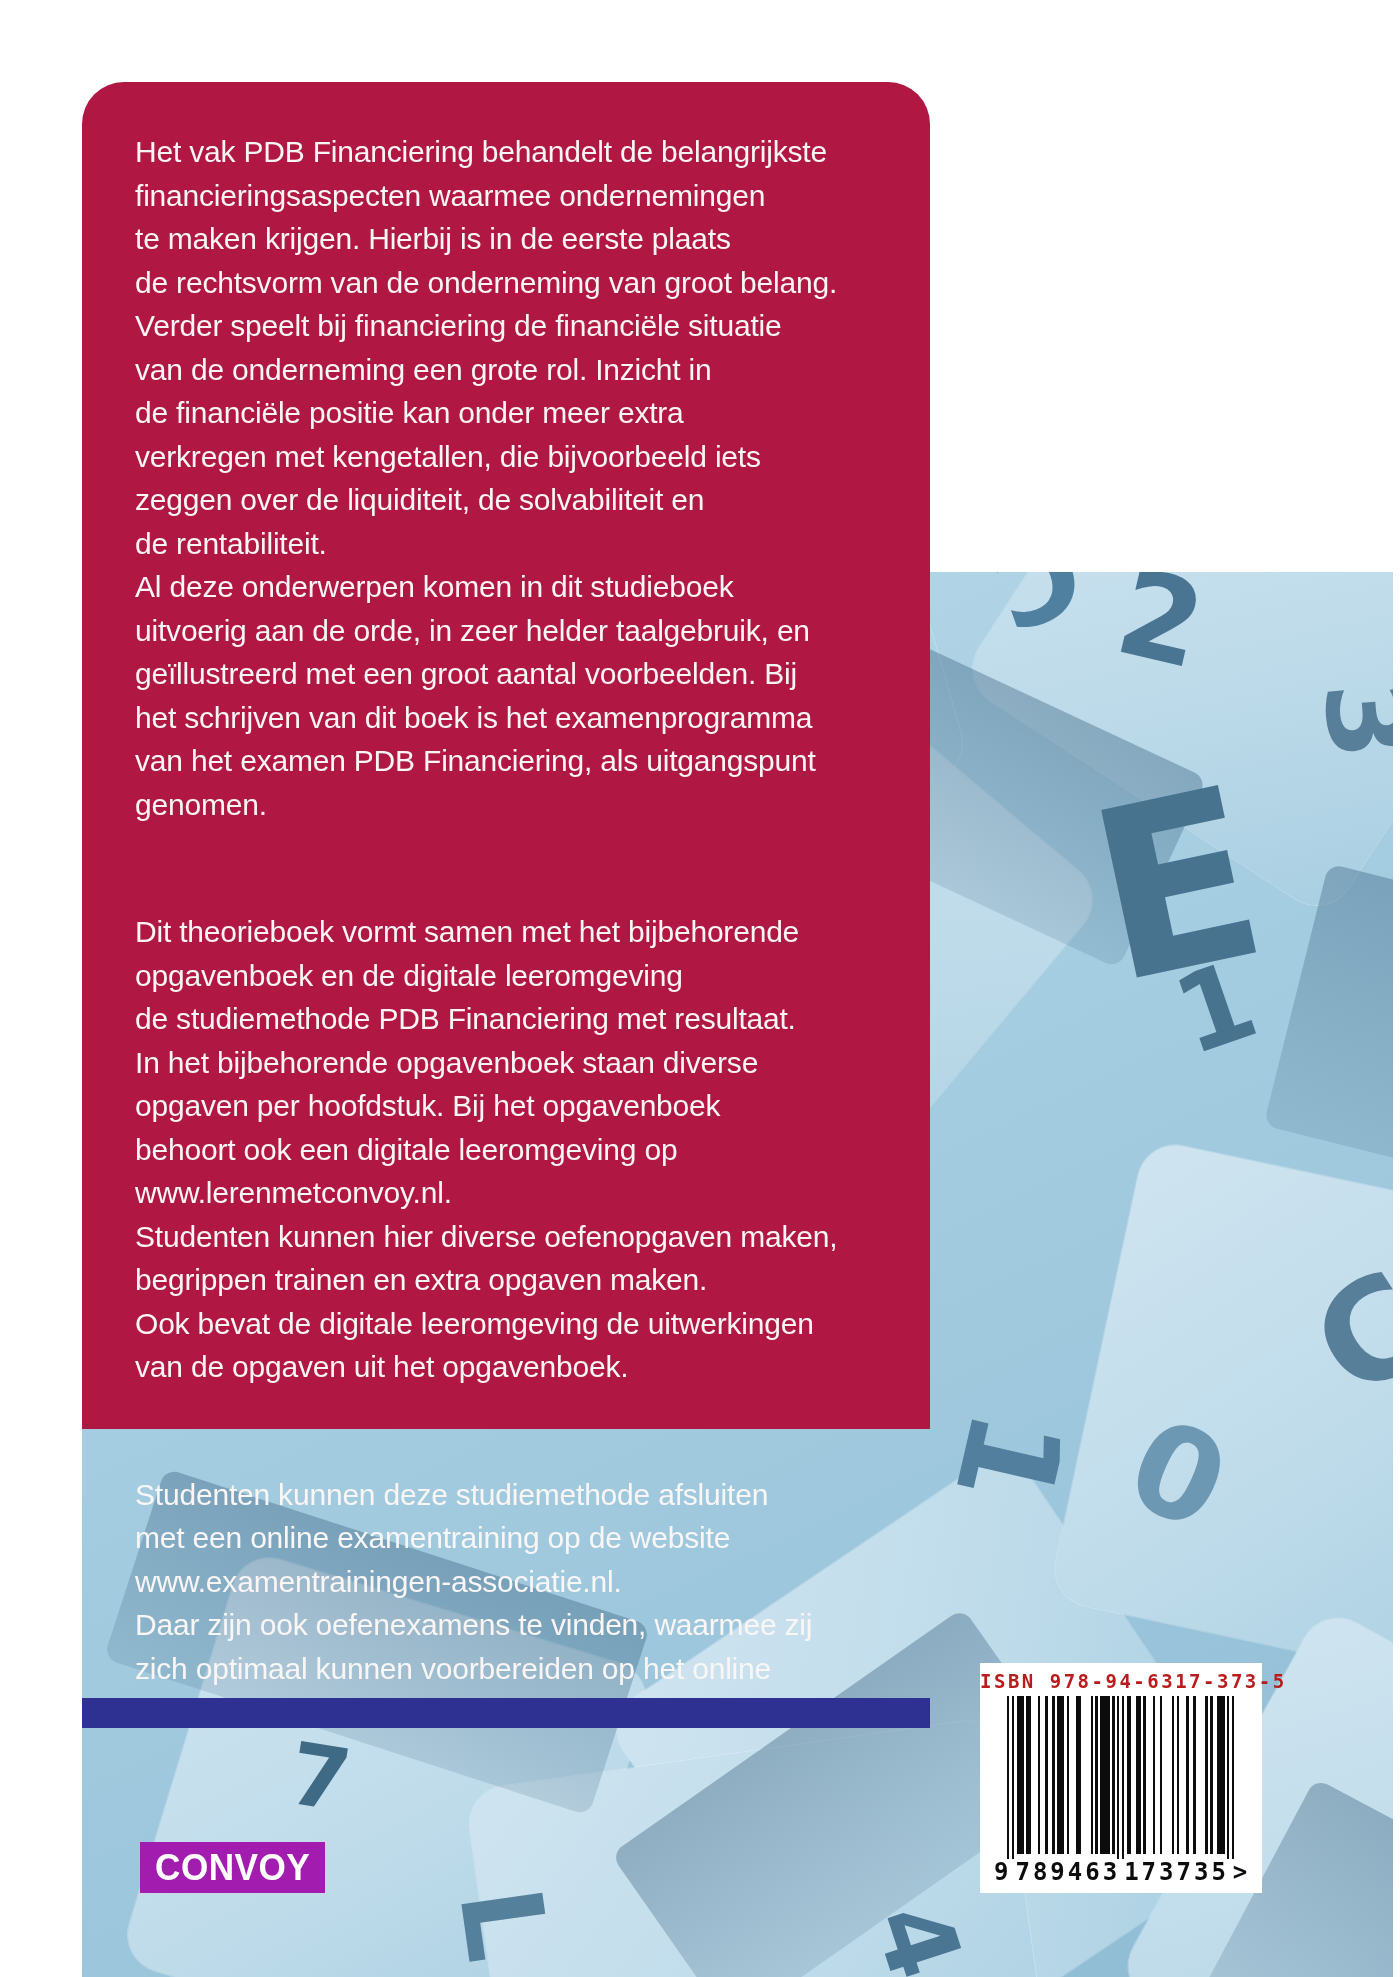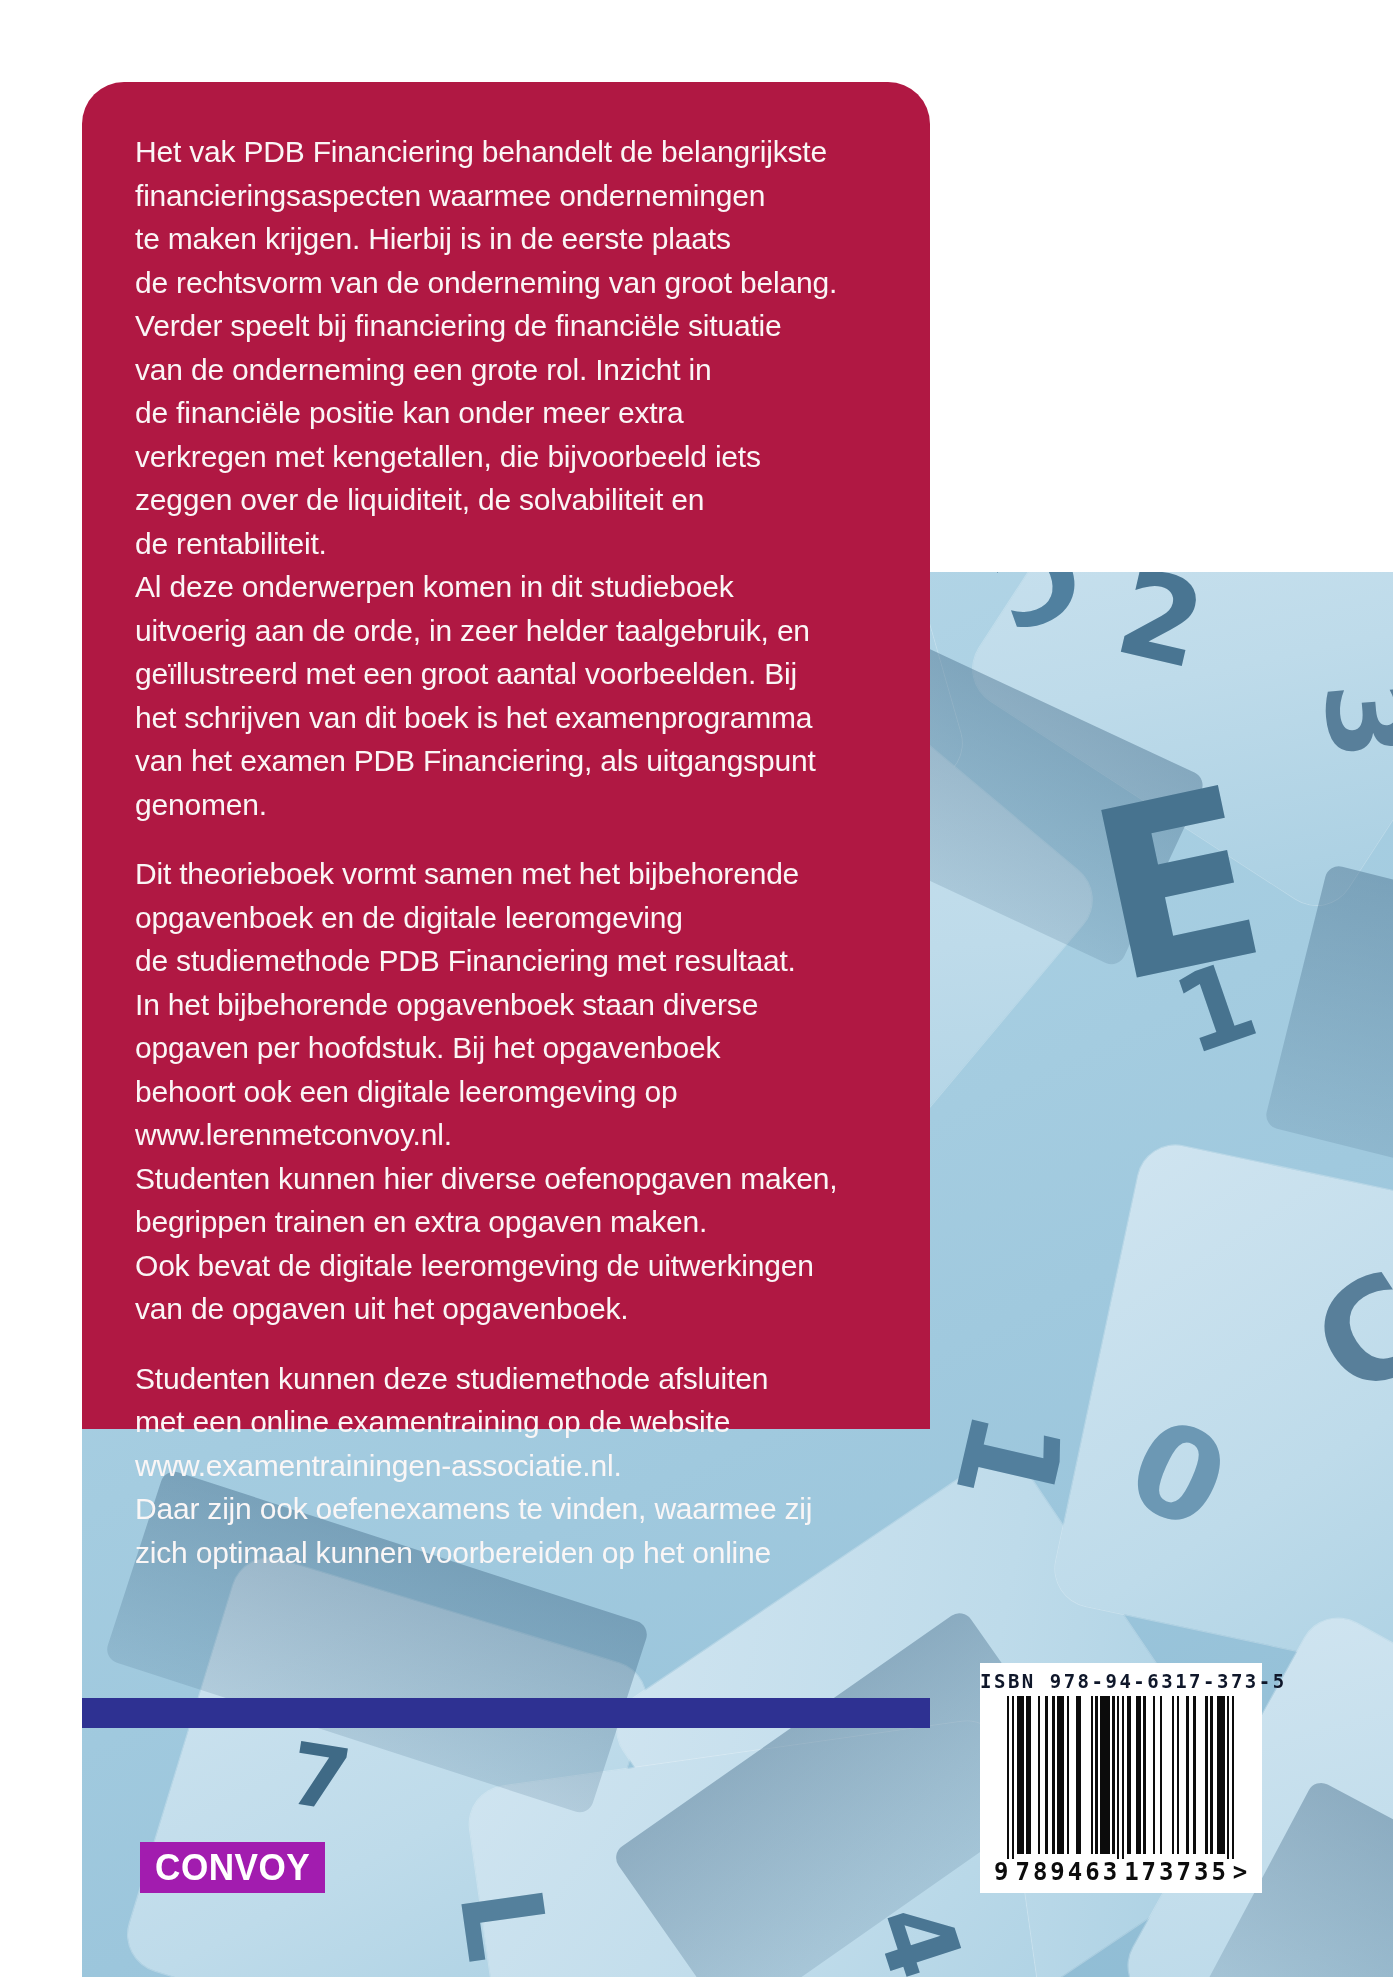"Dit theorieboek vormt samen met" .para + .para { margin-top: 26px -> 84px }
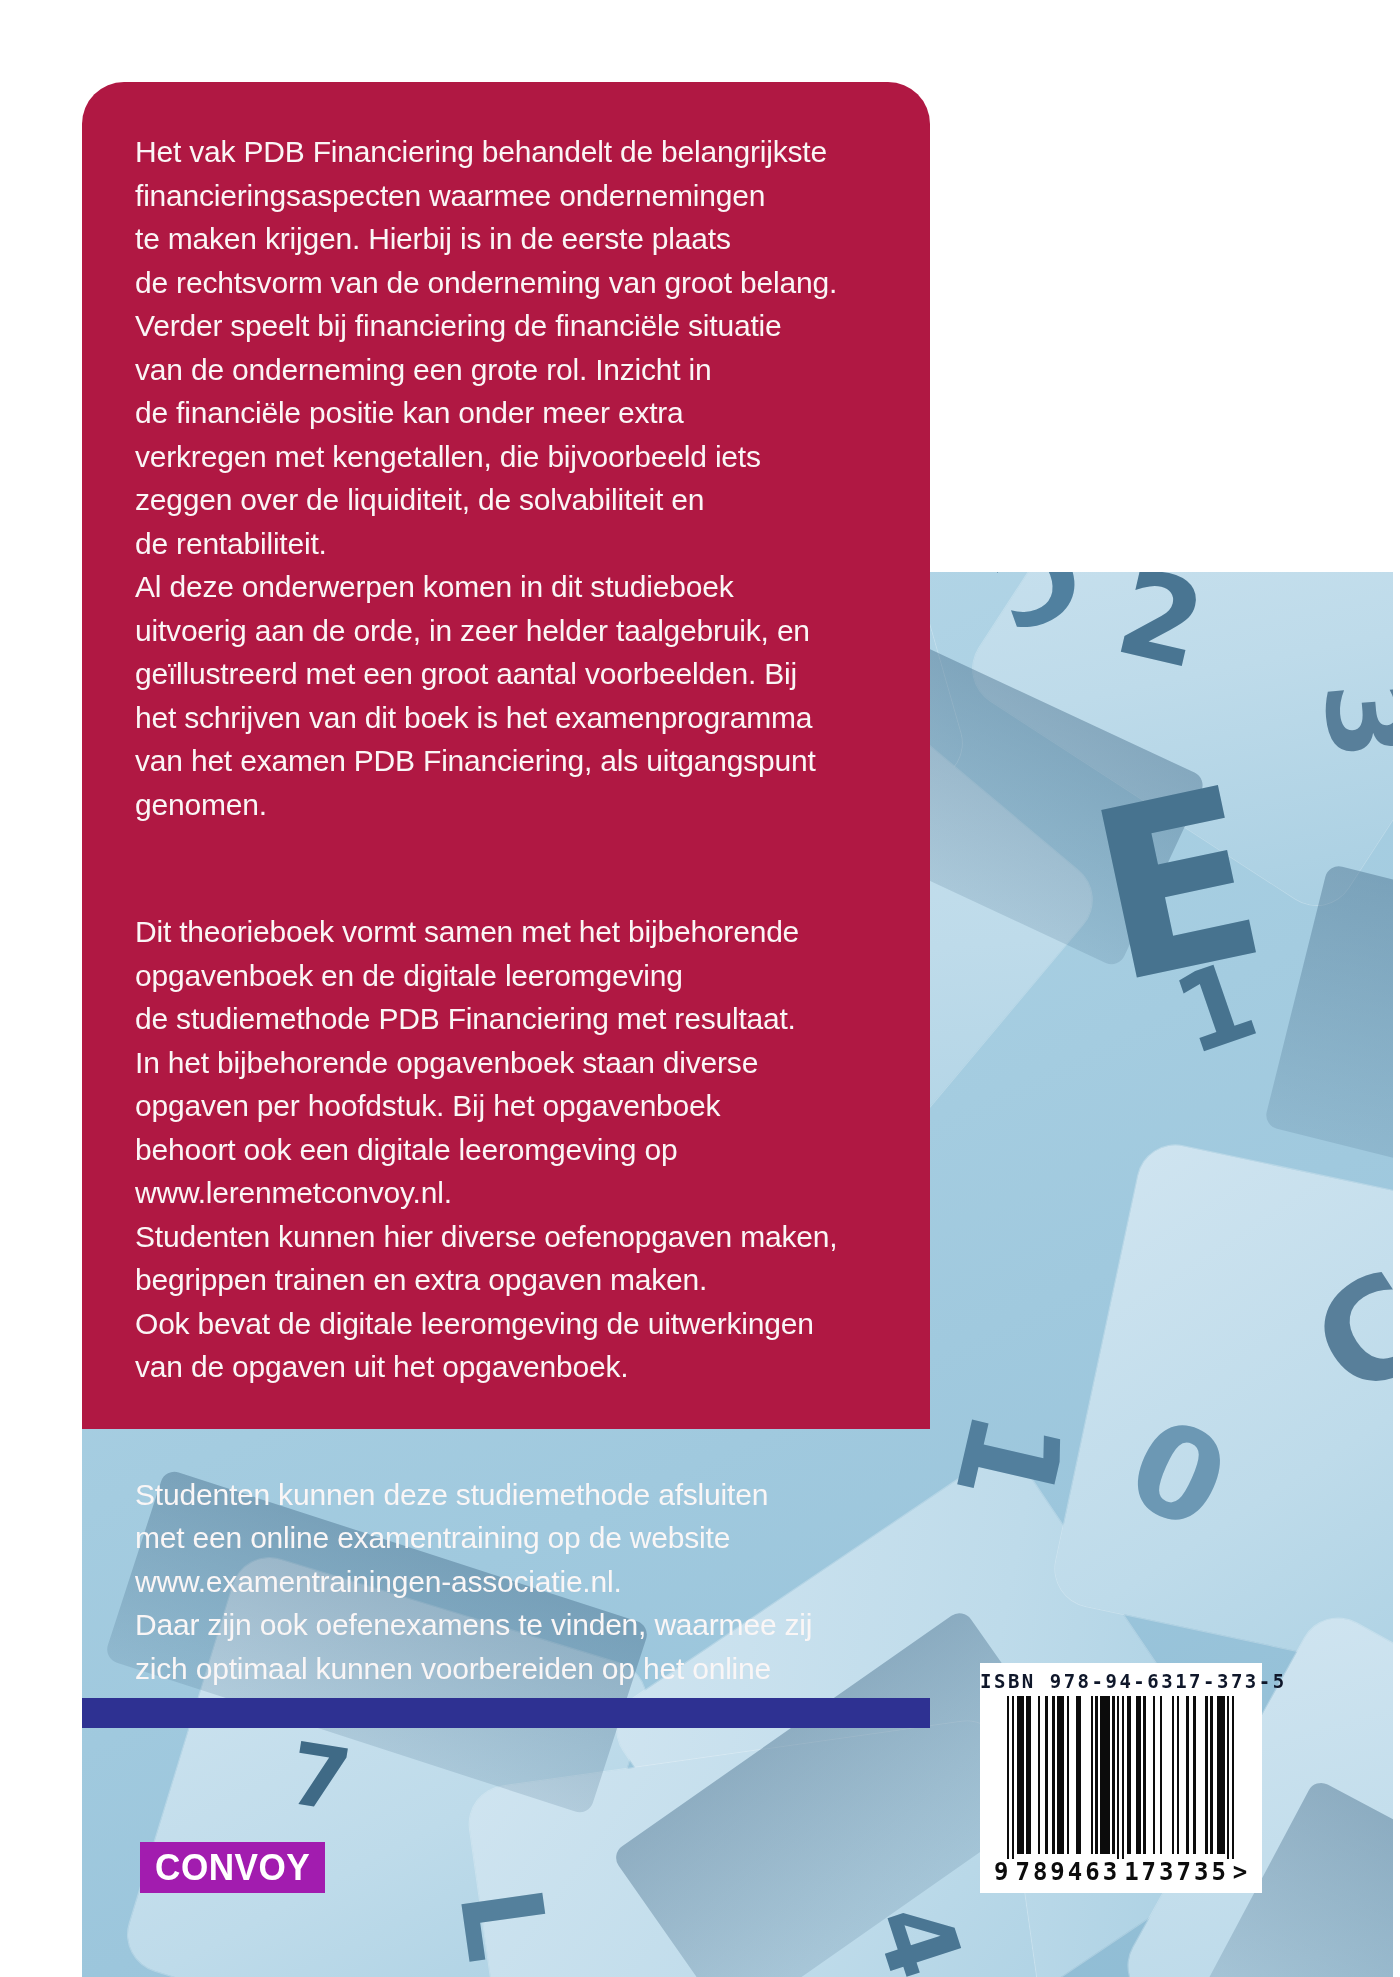"ISBN 978-94-6317-373-5" .isbn-label { color: #0f172a -> #b91c1c }
